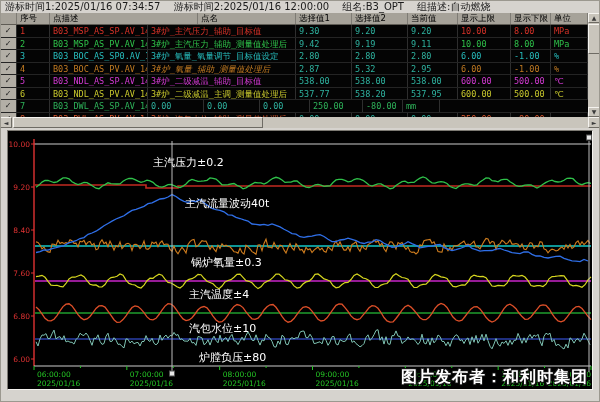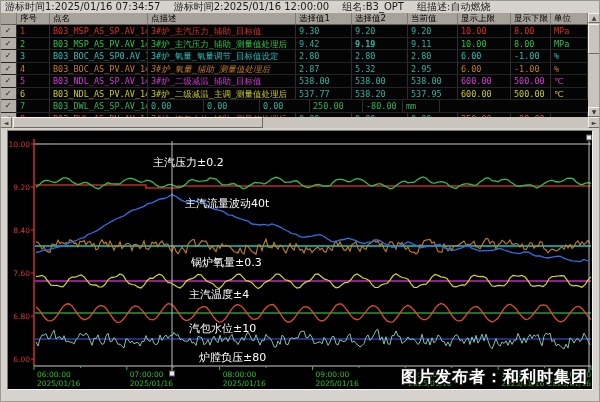"点名" div.hcell { order: before "点描述" -> after "点描述" }
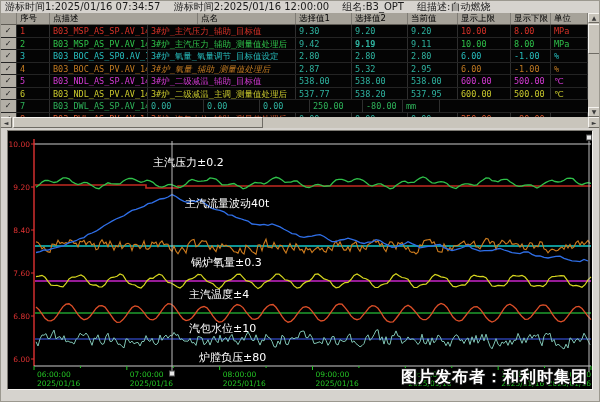"9.19" div.tcell { font-weight: bold -> none }
